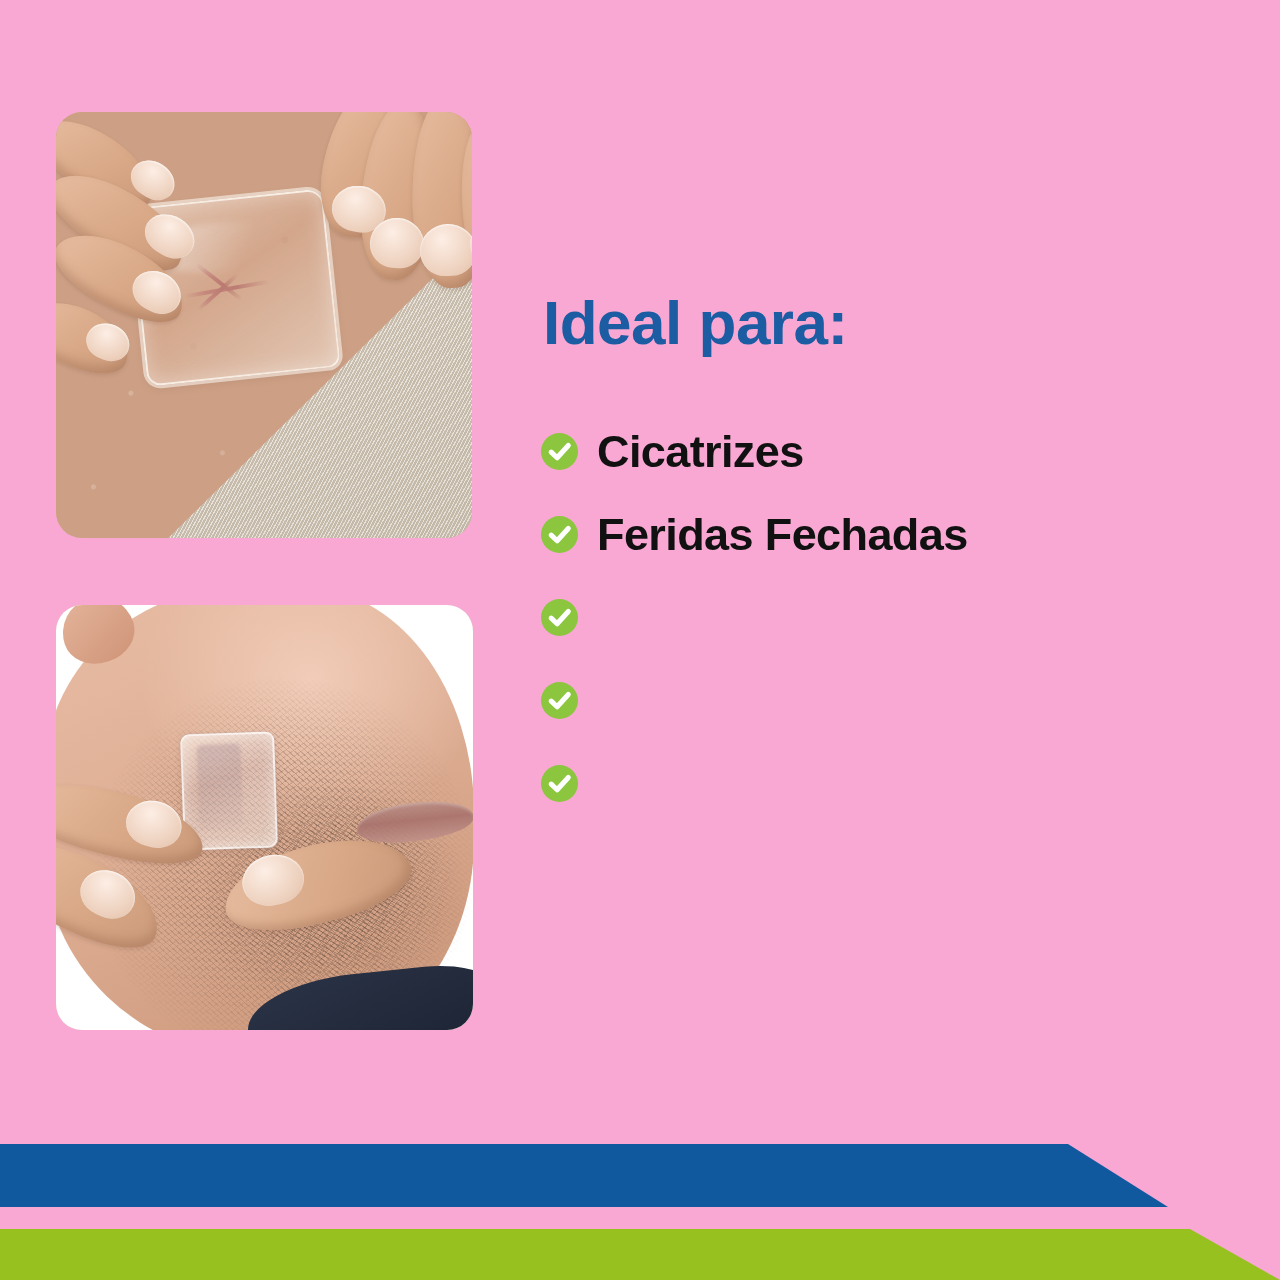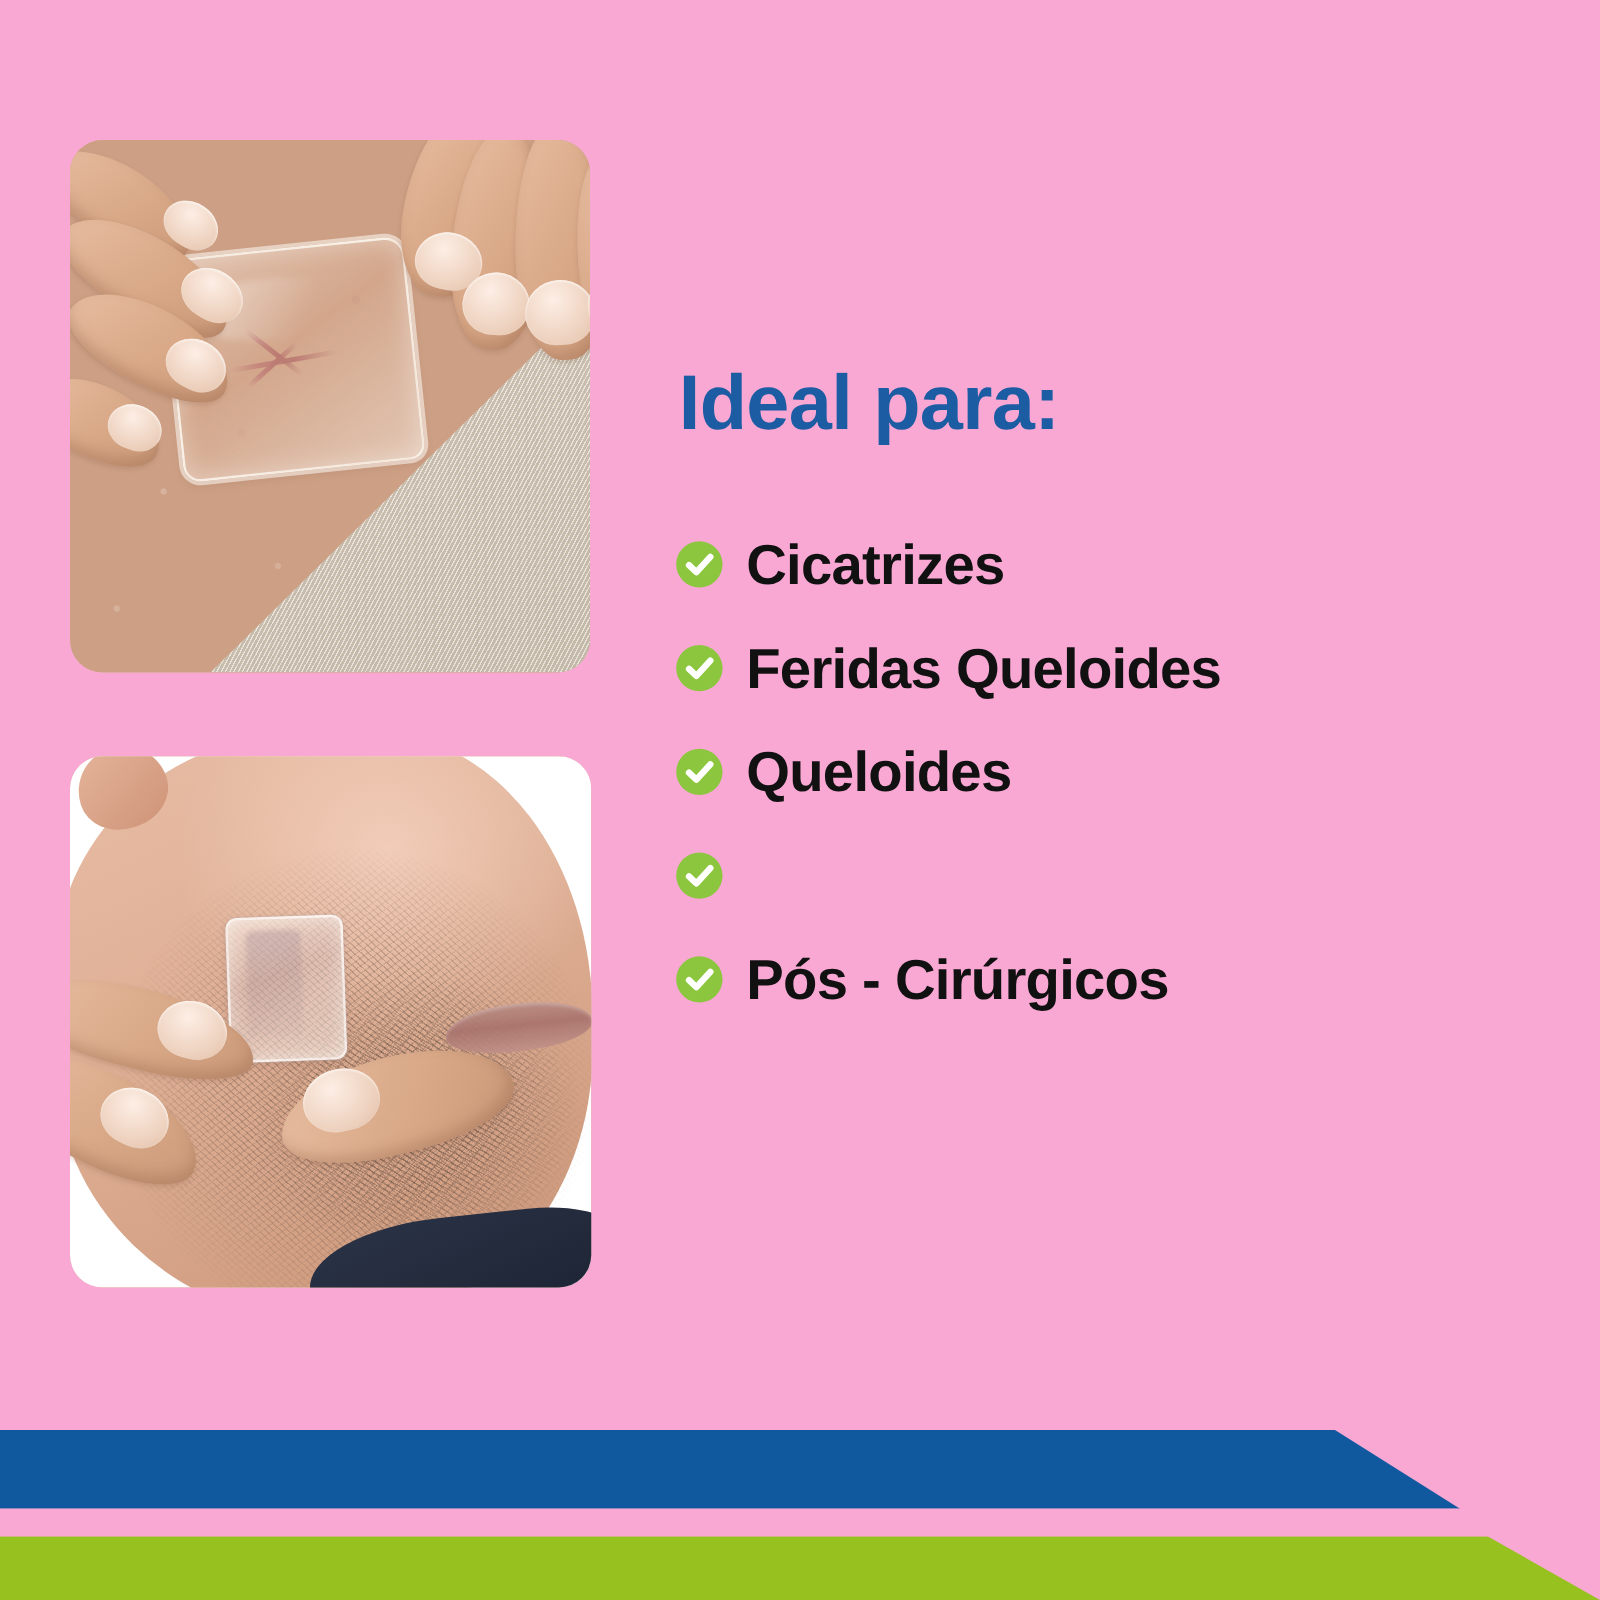"Feridas Queloides" span.benefit-label { text: Queloides -> Fechadas }
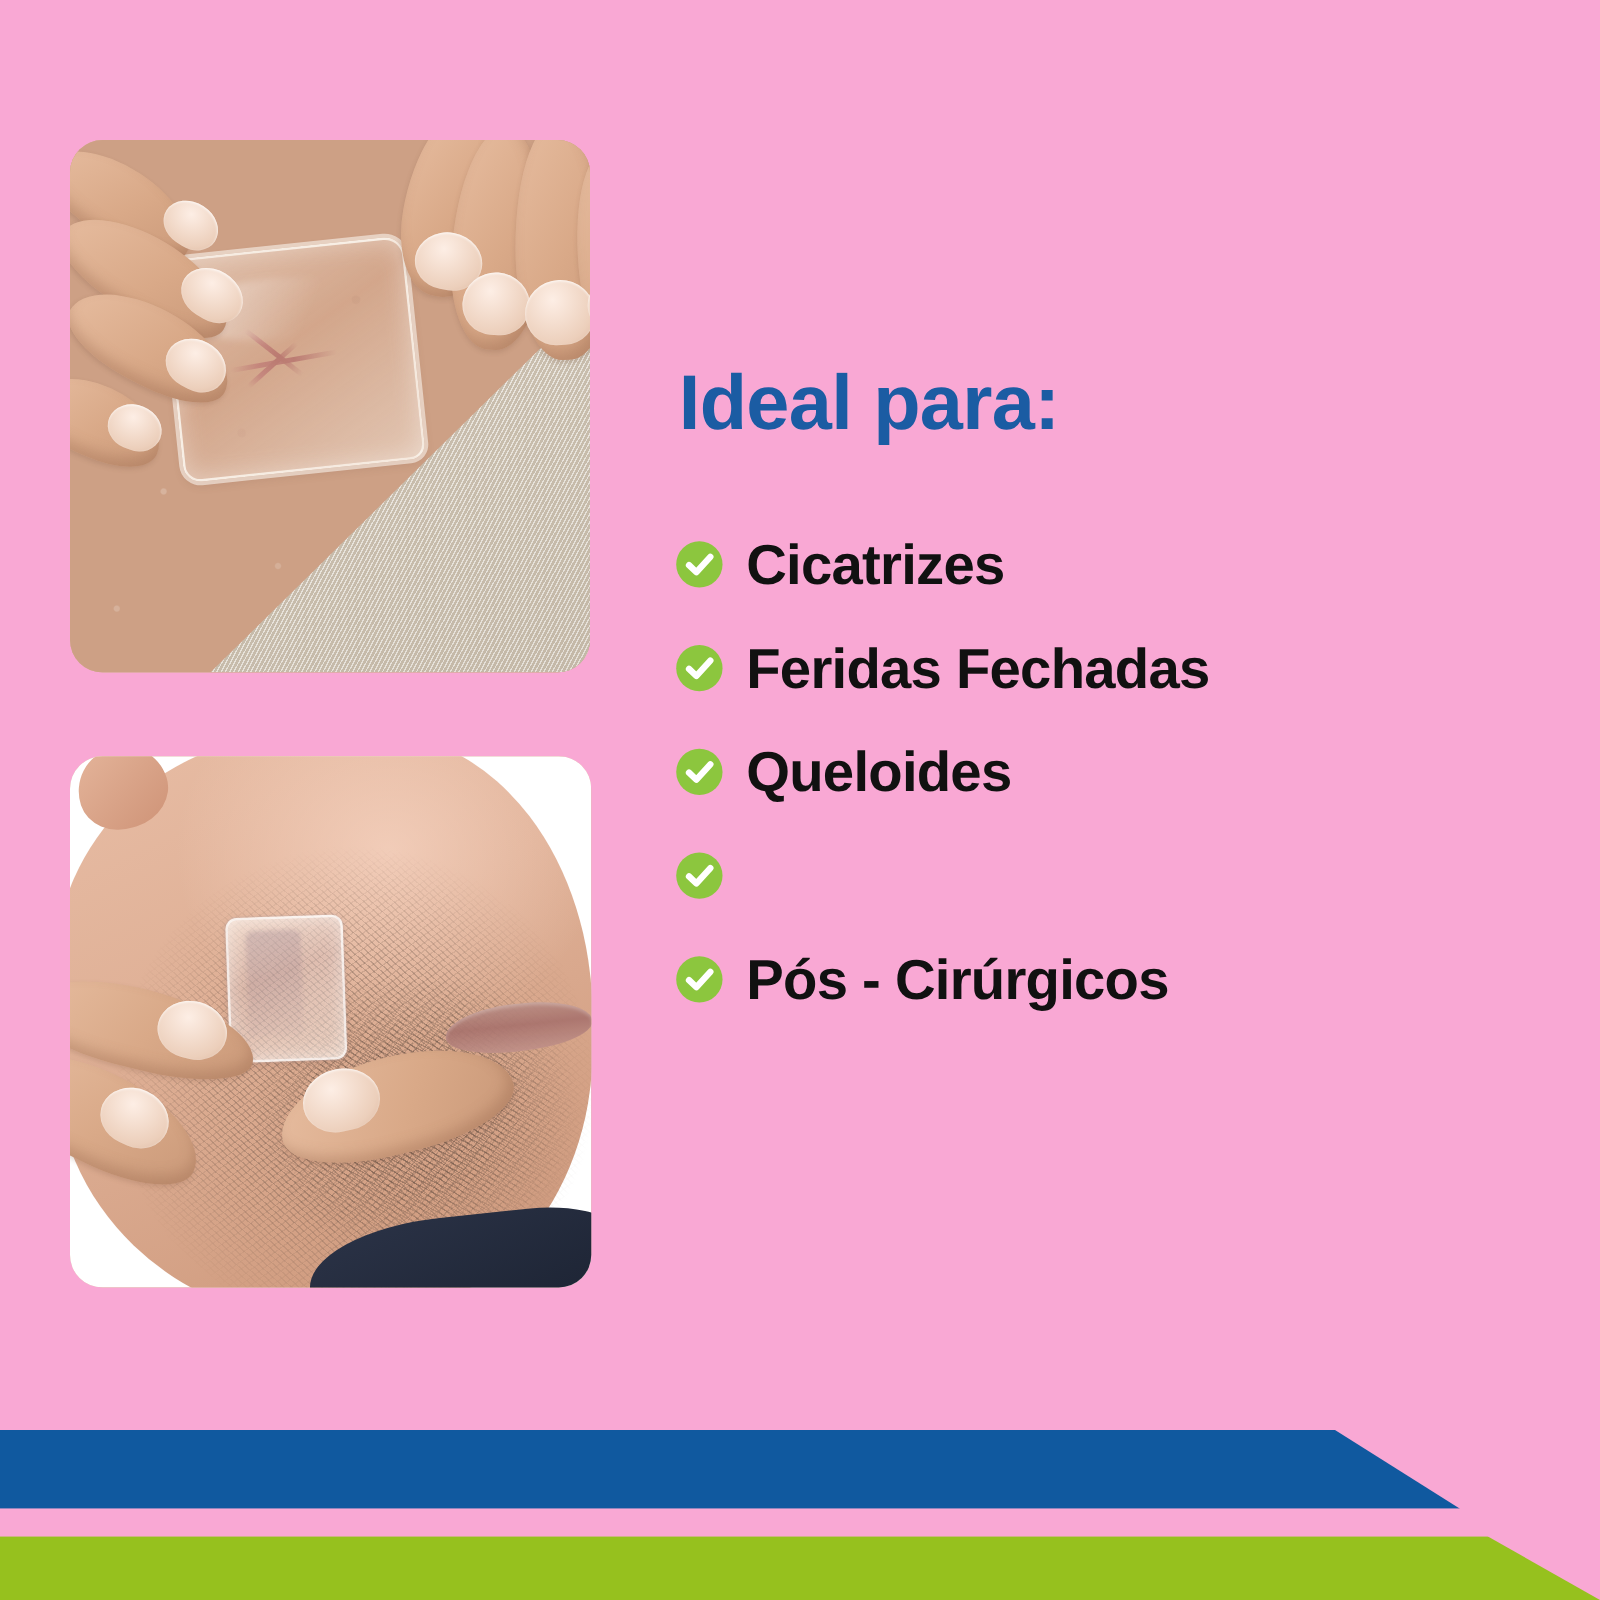"Queloides" span.benefit-label { html: <span>Queloides</span> -> none }
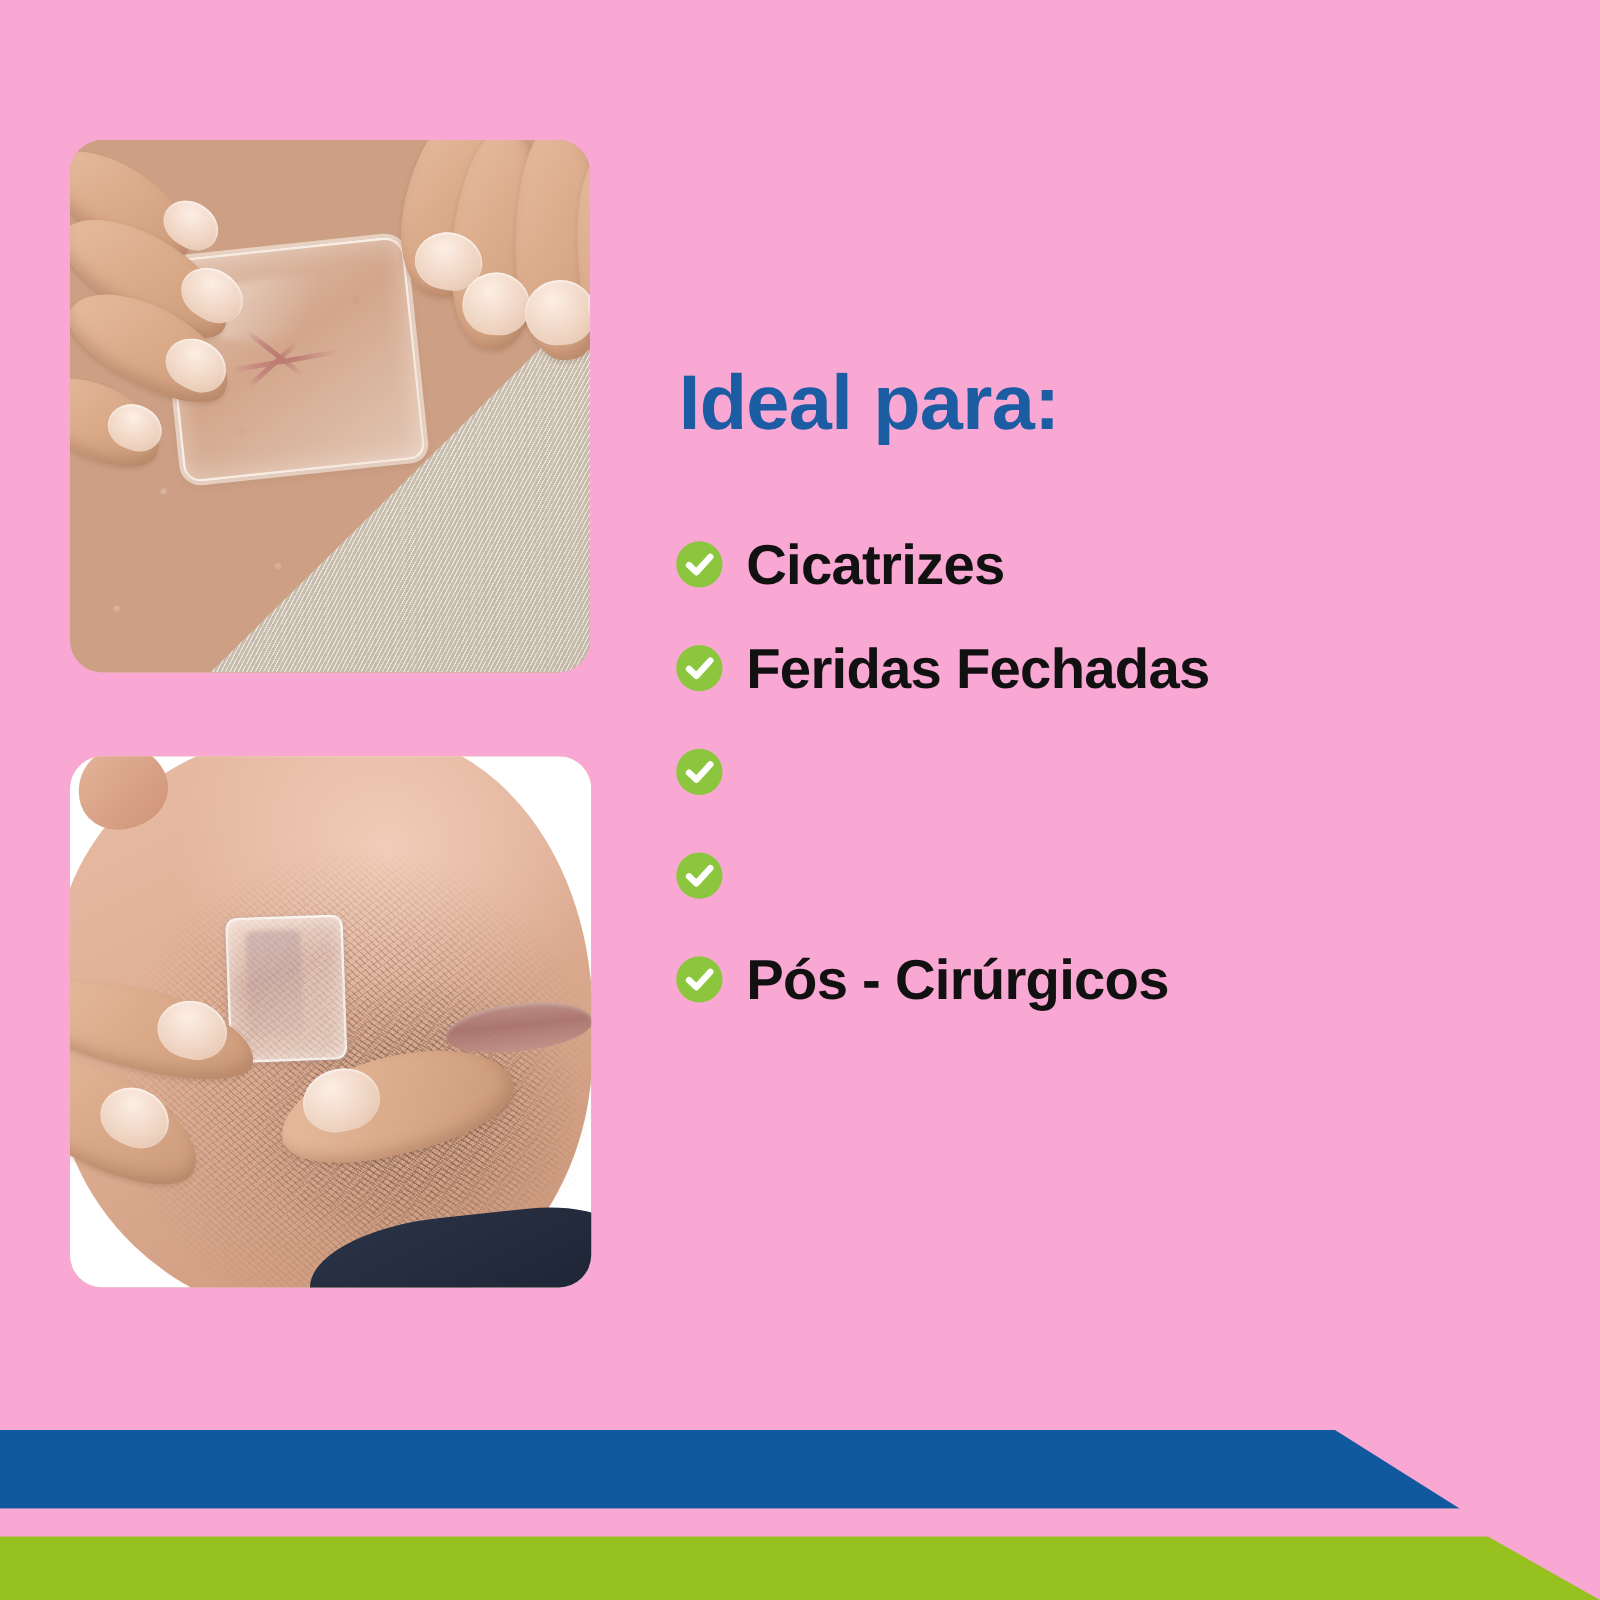"Pós - Cirúrgicos" span.benefit-label { html: <span>Pós - Cirúrgicos</span> -> none }
